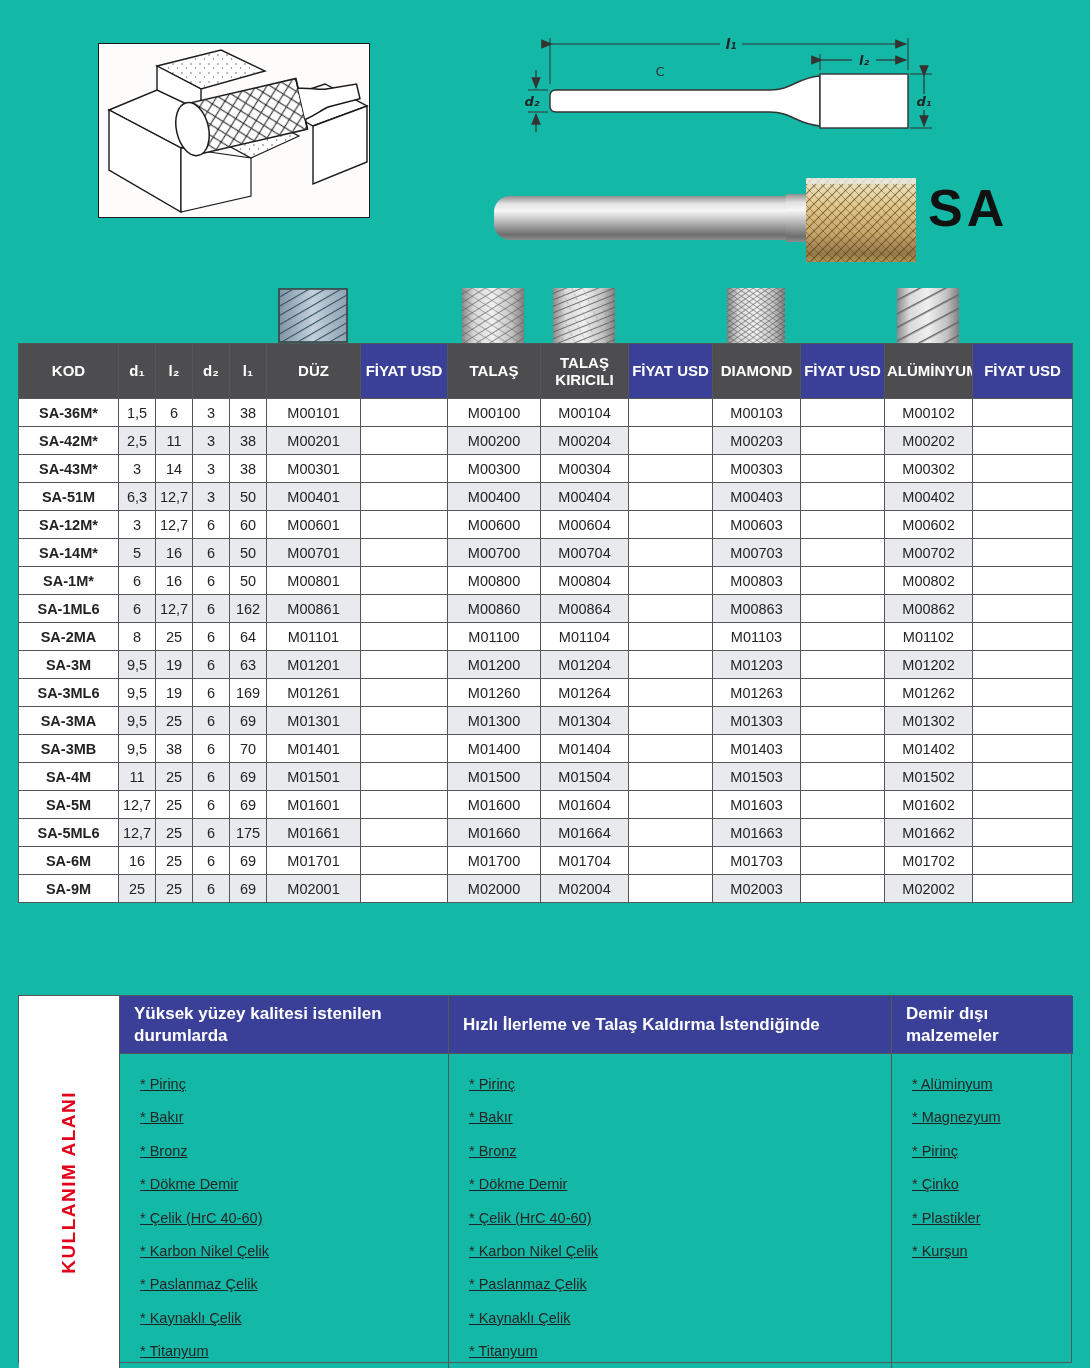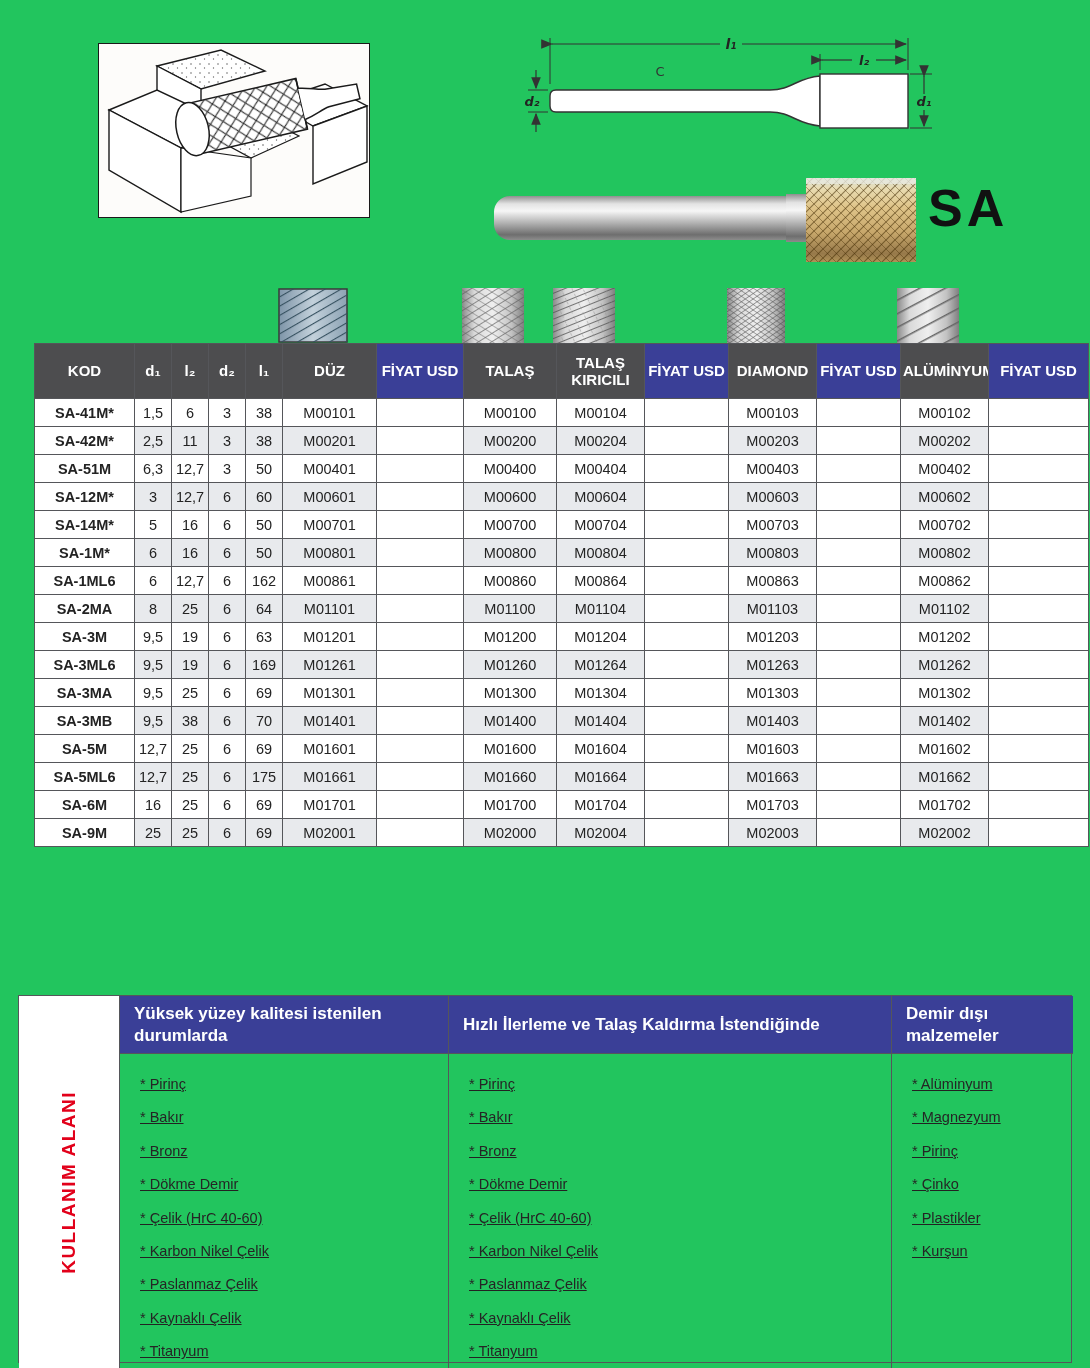"l₁" .page { background: #22c55e -> #14b8a6 }
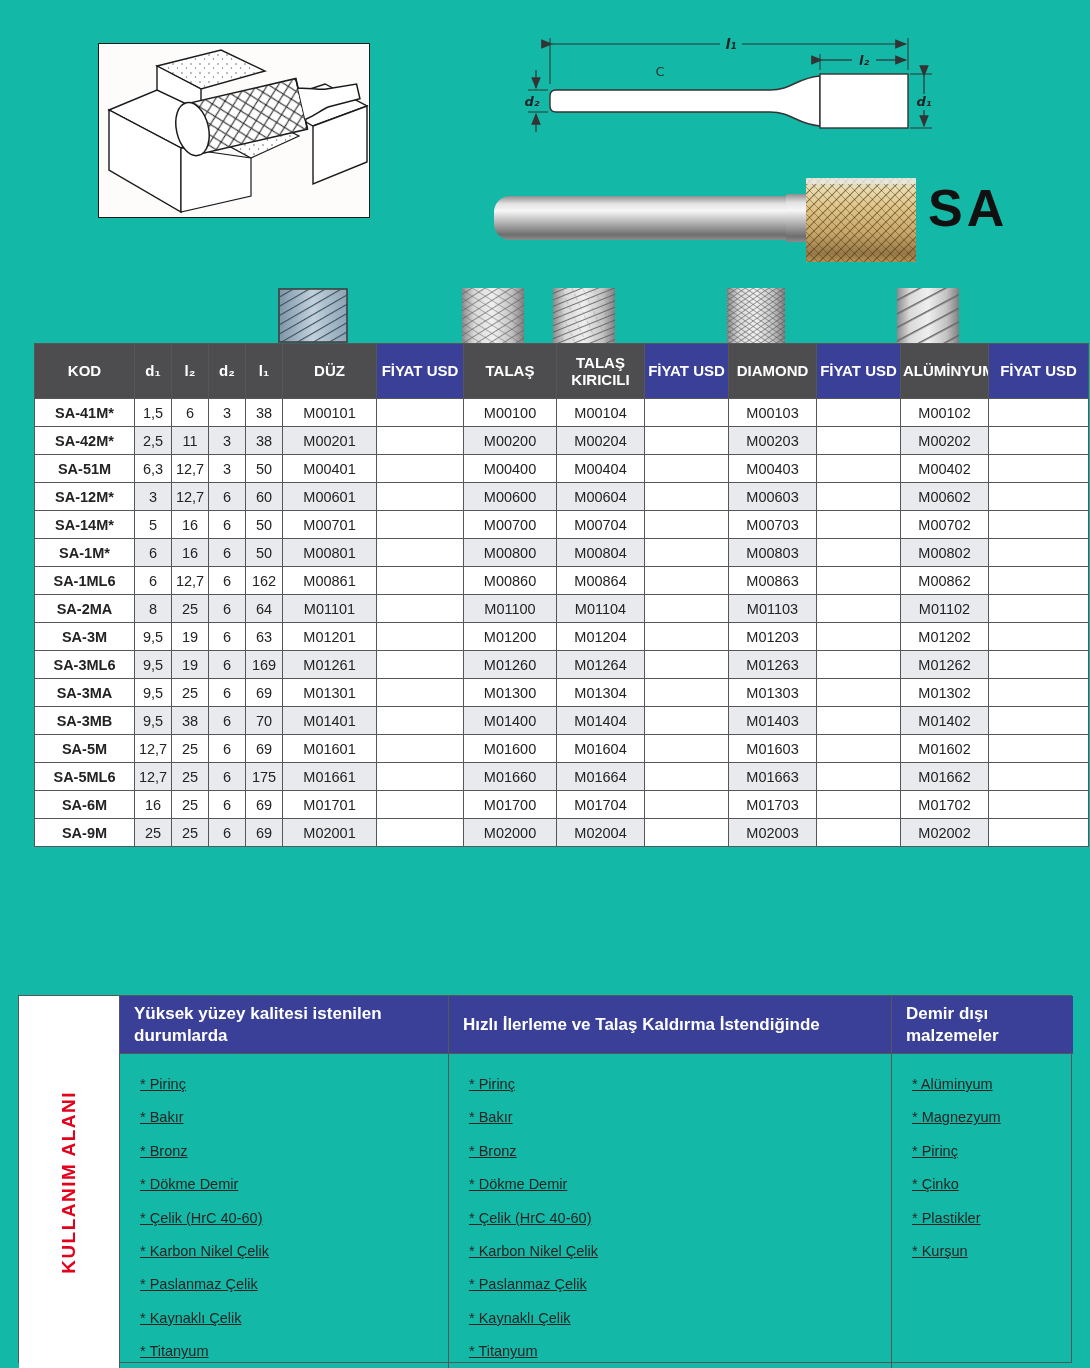"KOD" table.product { margin-left: 16px -> none }
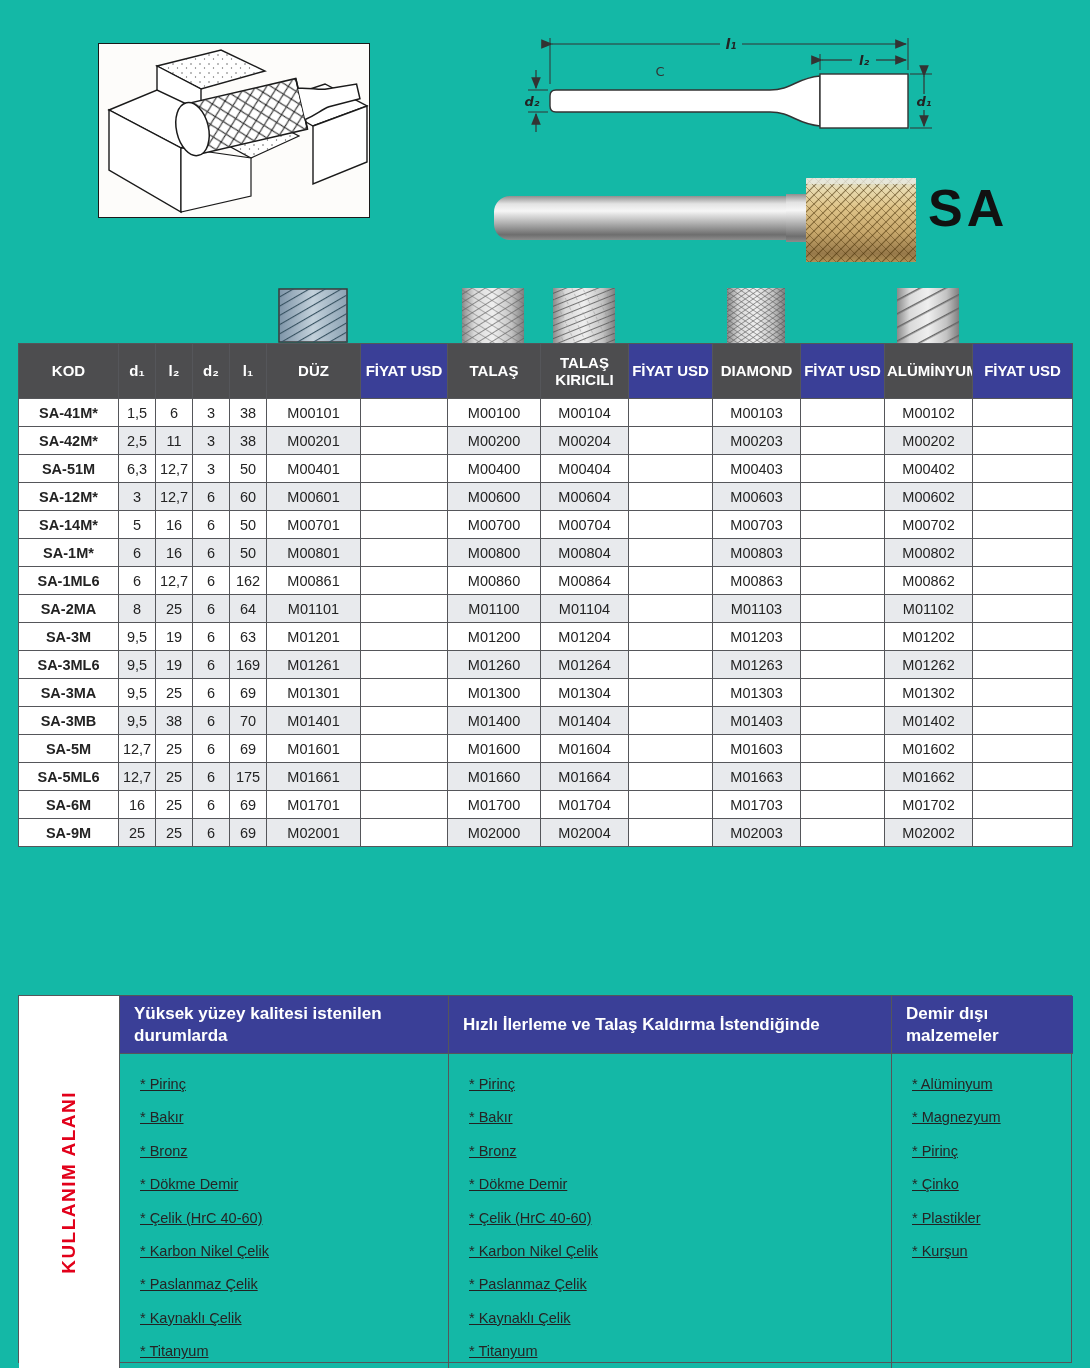"SA-41M*" td.kod { text: SA-41M -> SA-36M }
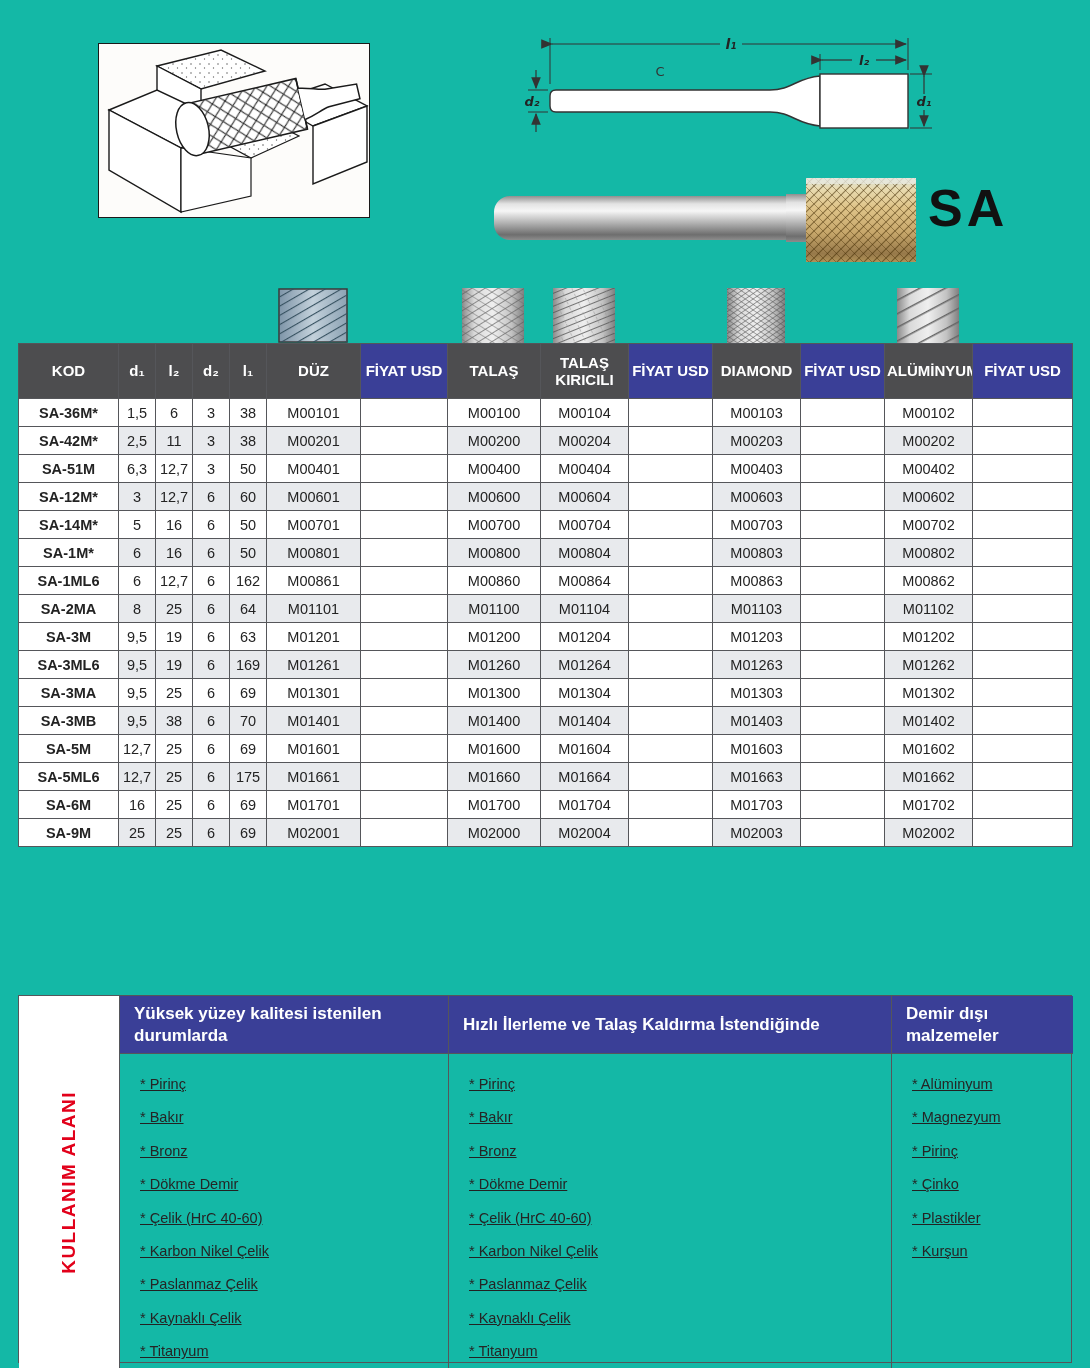"SA-43M*" tr { html: none -> <tr> <td>SA-43M*</td> <td>3</td> <td>14</td> <td>3</td> <td>38</td> <td>M00301</td> <td></td> <td>M00300</td> <td>M00304</td> <td></td> <td>M00303</td> <td></td> <td>M00302</td> <td></td> </tr> }
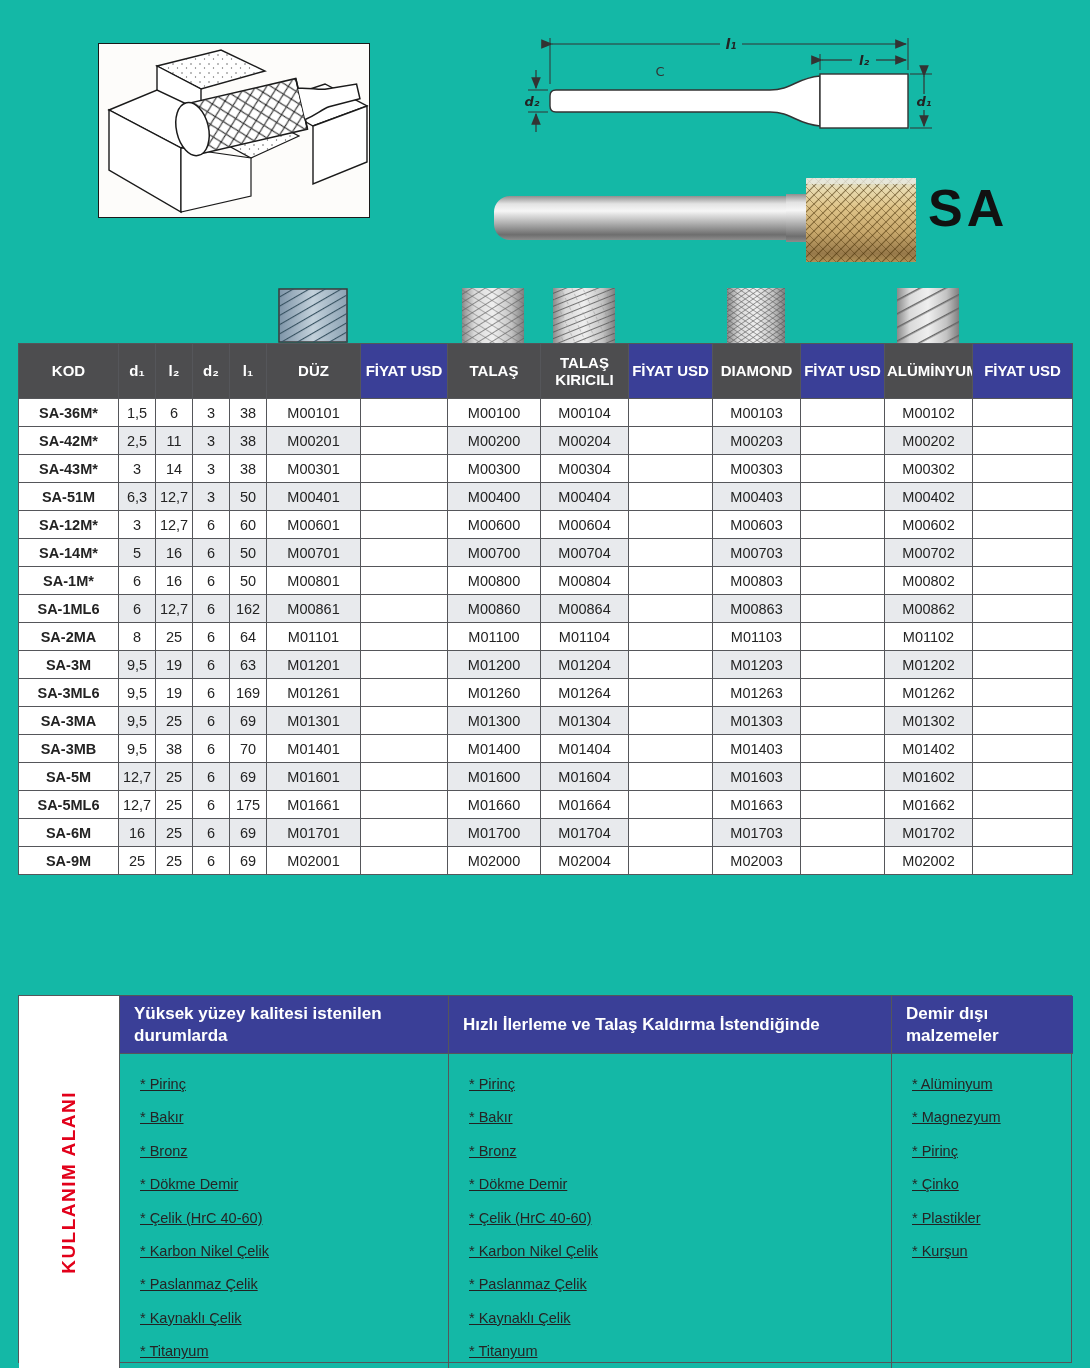"SA-4M" tr { html: none -> <tr> <td>SA-4M</td> <td>11</td> <td>25</td> <td>6</td> <td>69</td> <td>M01501</td> <td></td> <td>M01500</td> <td>M01504</td> <td></td> <td>M01503</td> <td></td> <td>M01502</td> <td></td> </tr> }
